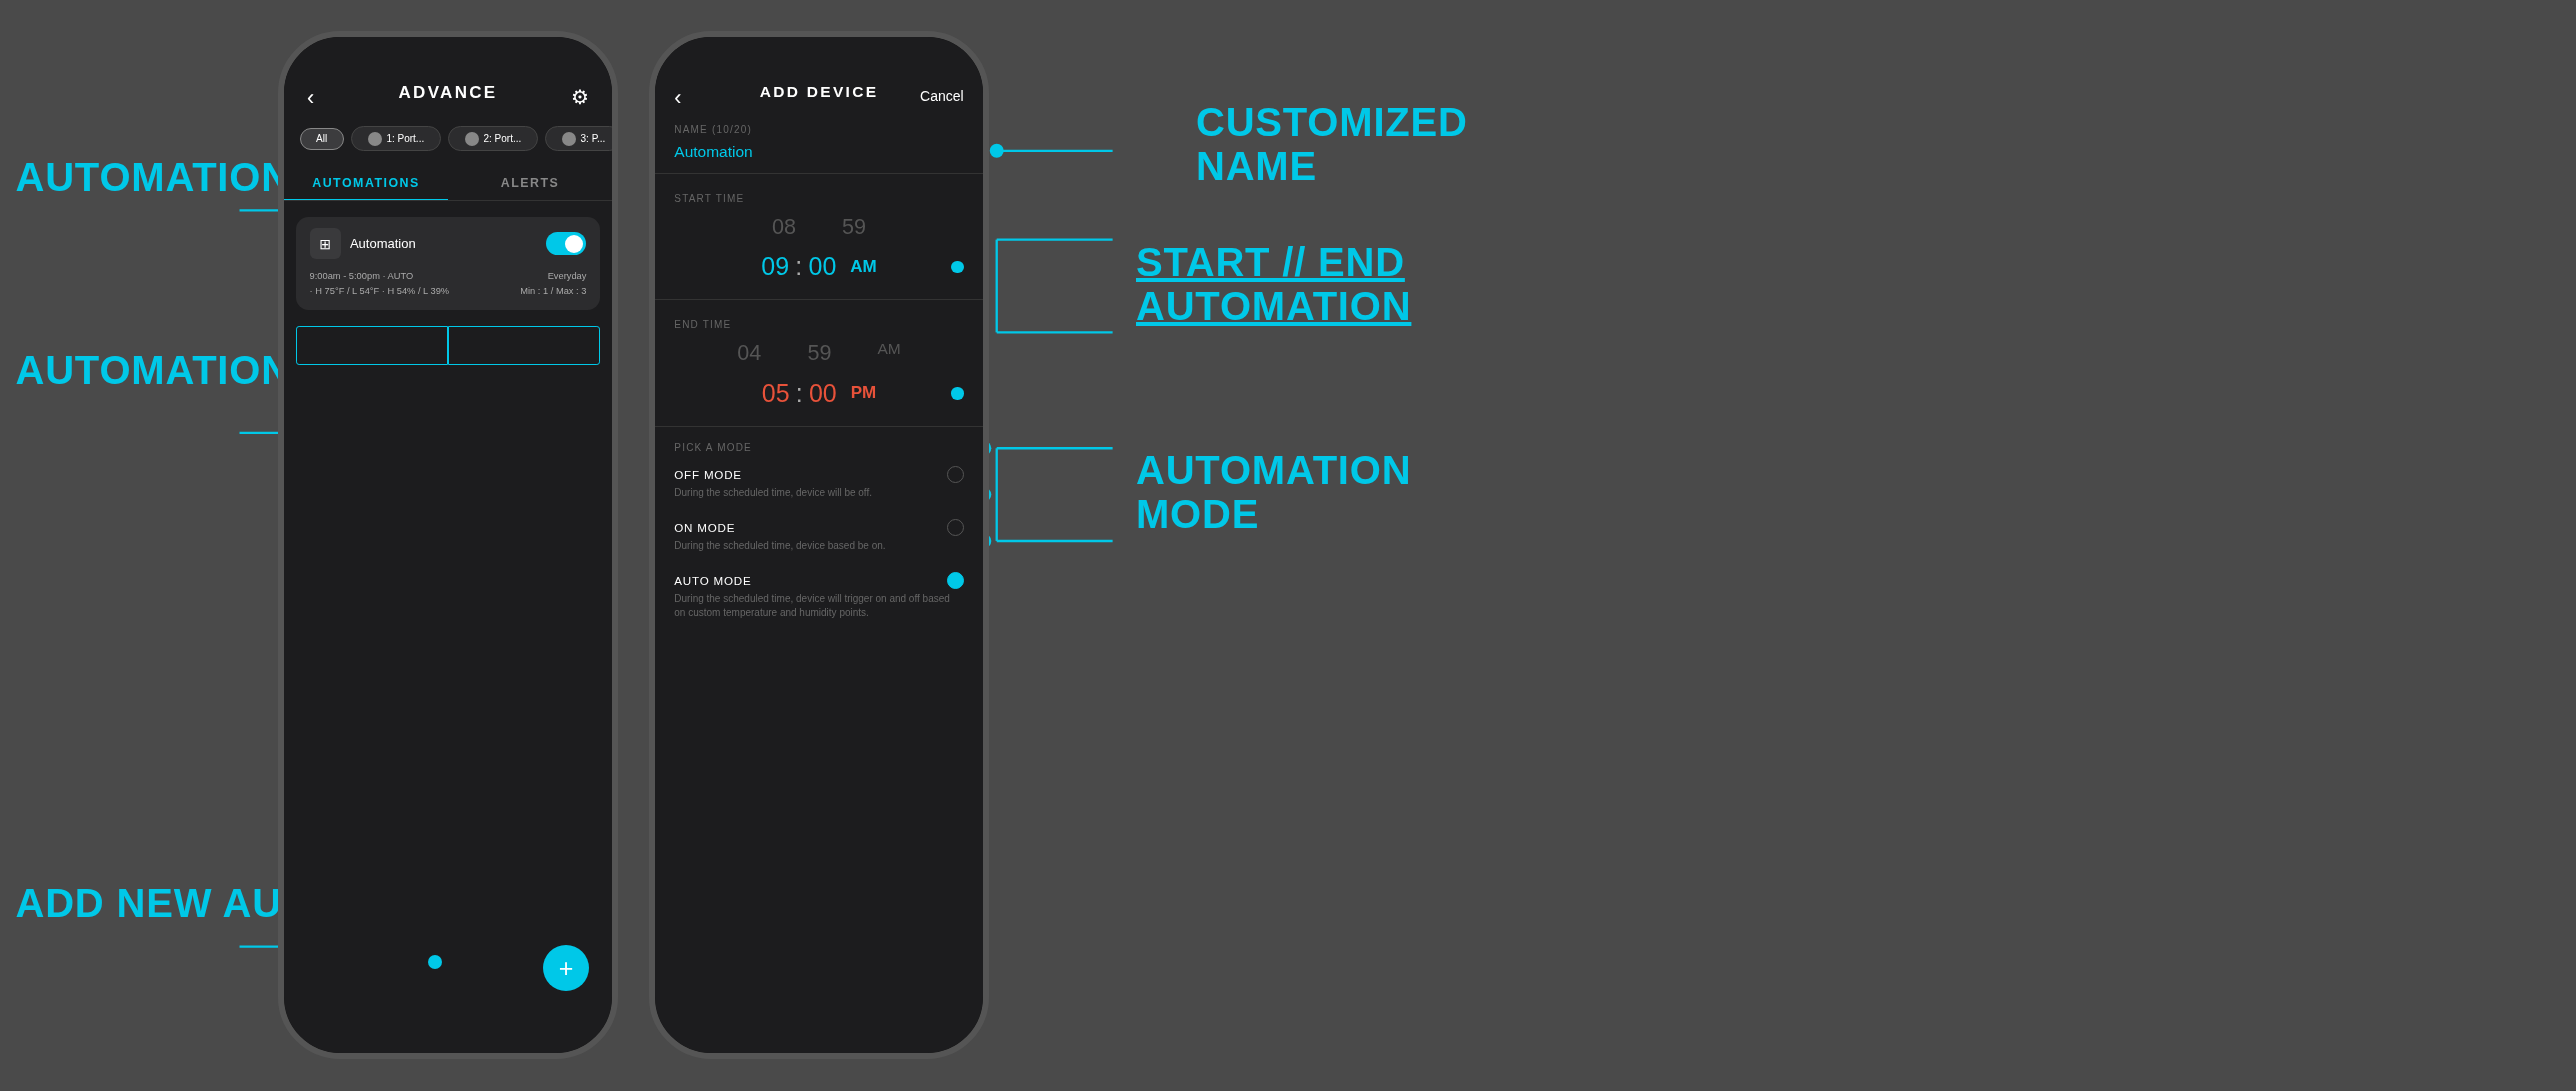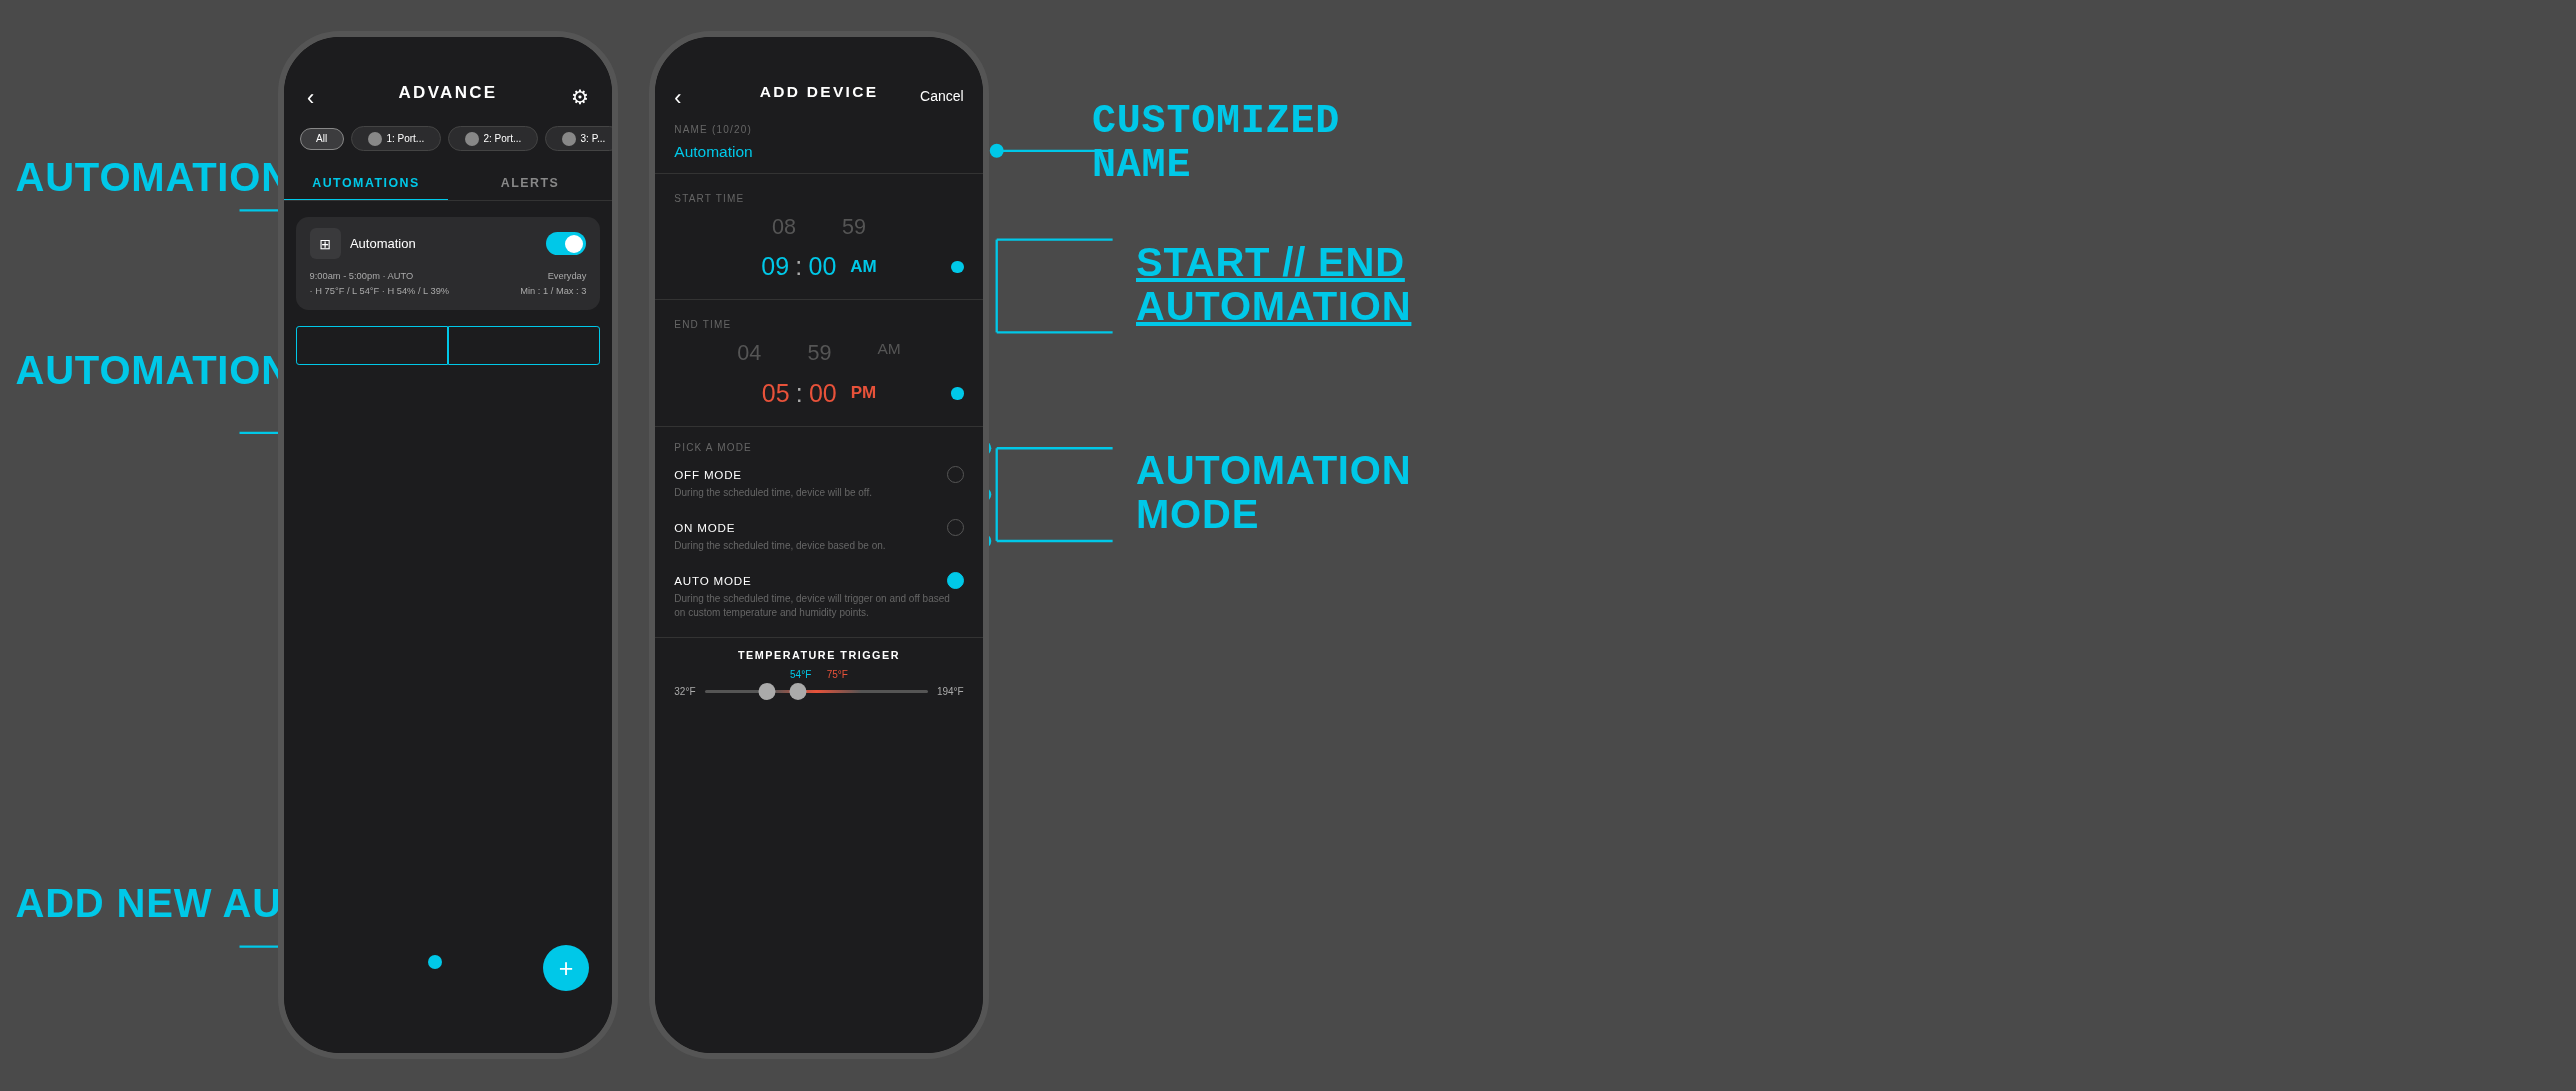"CUSTOMIZED" div.annotation { font-family: Liberation Mono, monospace -> none; left: 1092px -> 1196px }
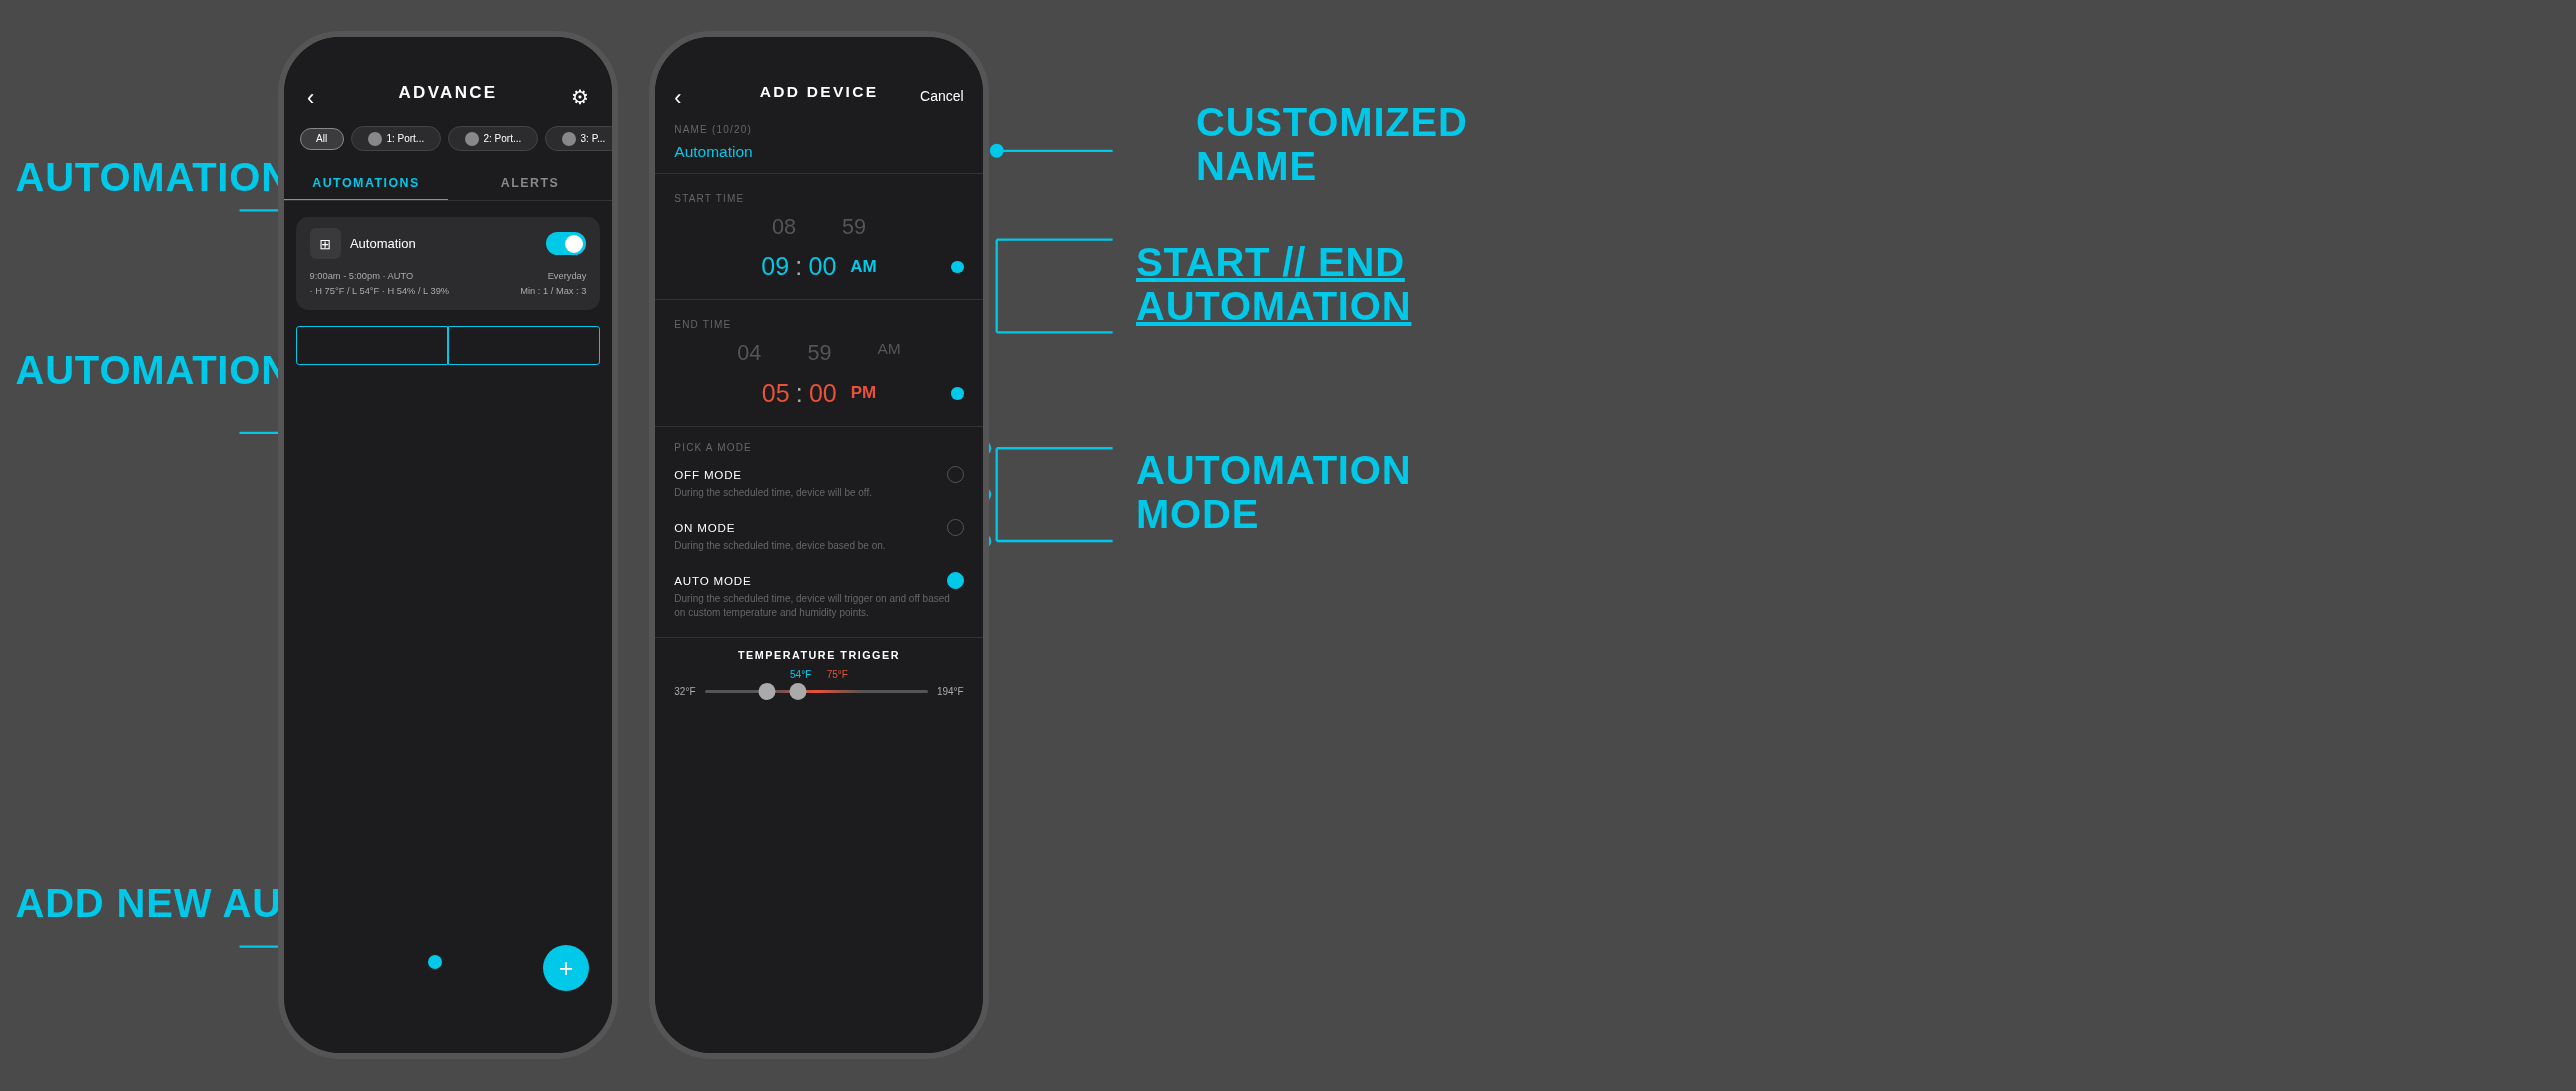"TEMPERATURE TRIGGER" div.p2-temp-section { html: <div> <div>TEMPERATURE TRIGGER</div> <div> <span>54°F</span> <span>75°F</span> </div> <div> <span>32°F</span> <div> <div></div> <div></div> </div> <span>194°F</span> </div> </div> -> none }
